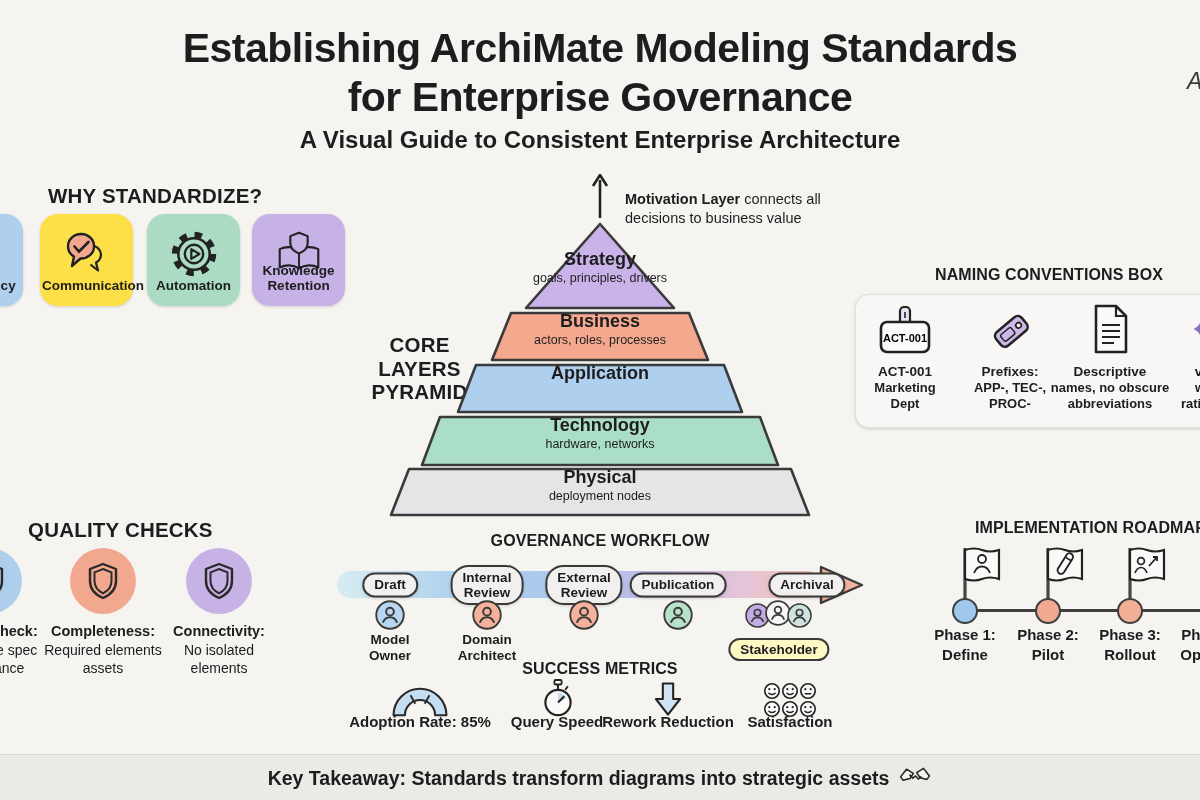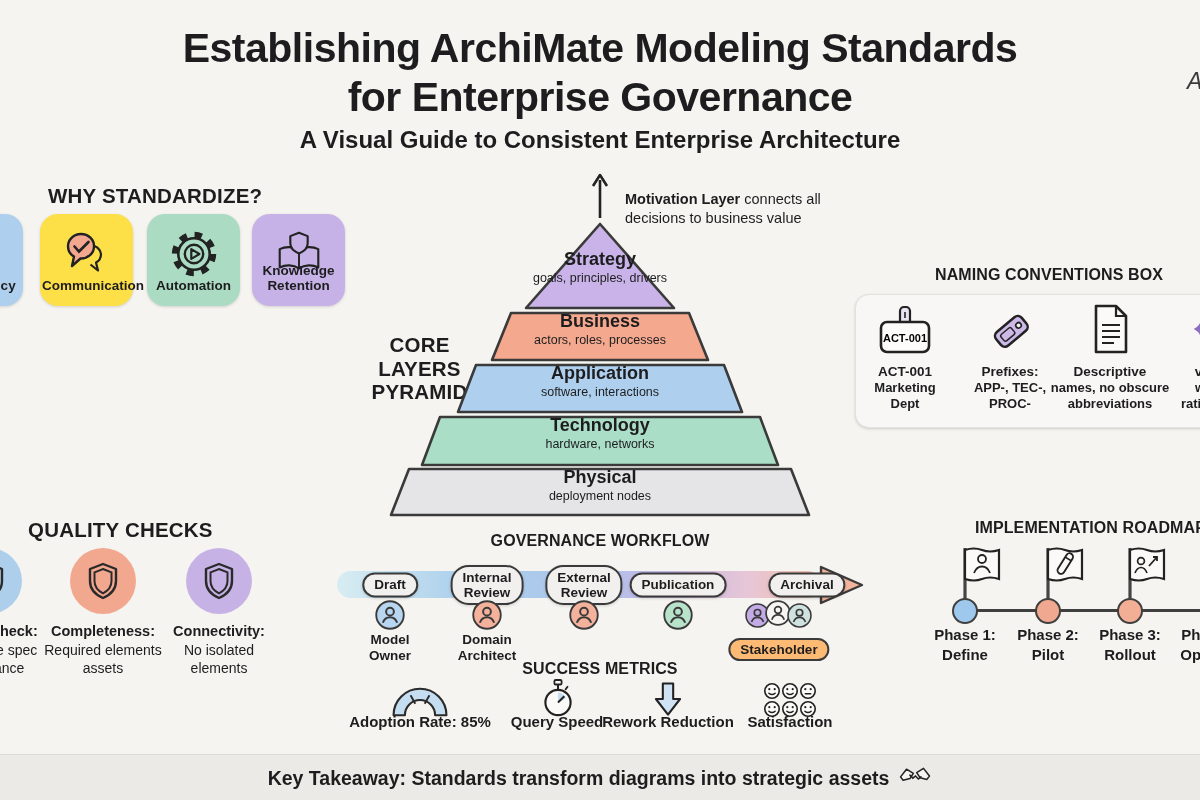"software, interactions" div.abs { html: <div>software, interactions</div> -> none }
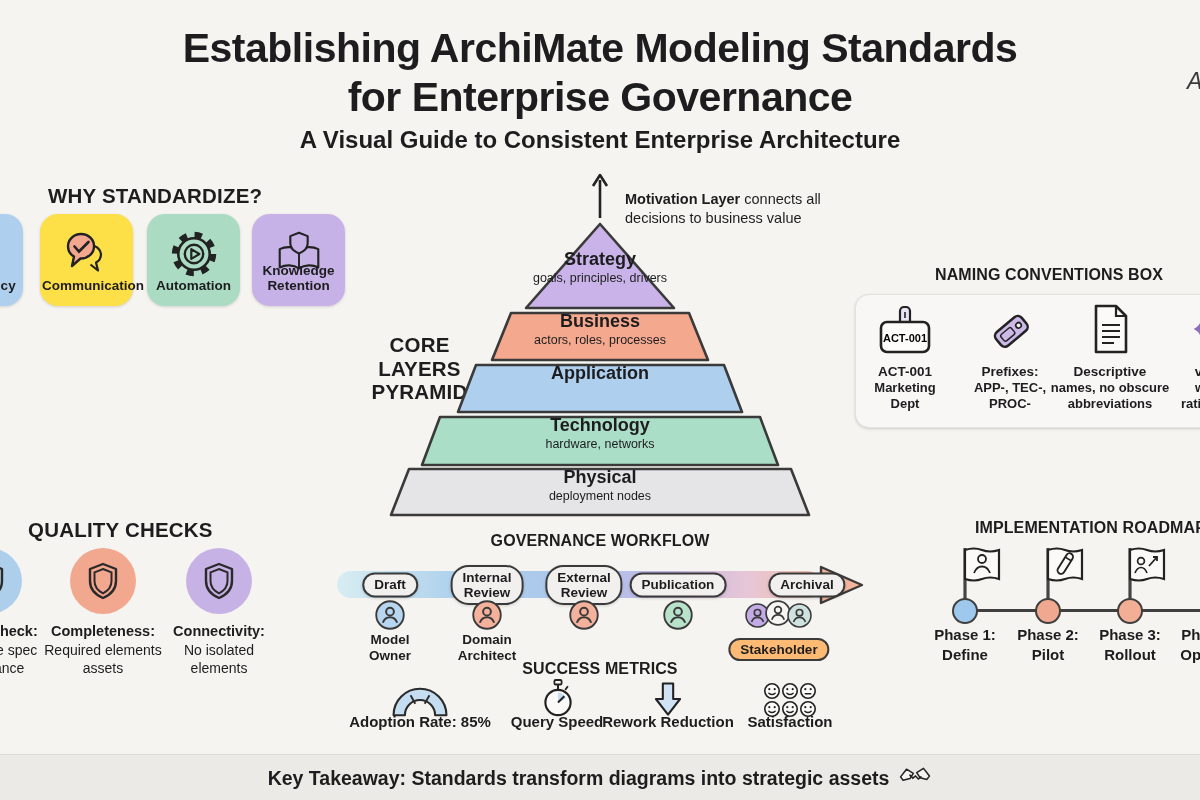"Stakeholder" .stake-pill { background: #fdba74 -> #fef9c3 }
